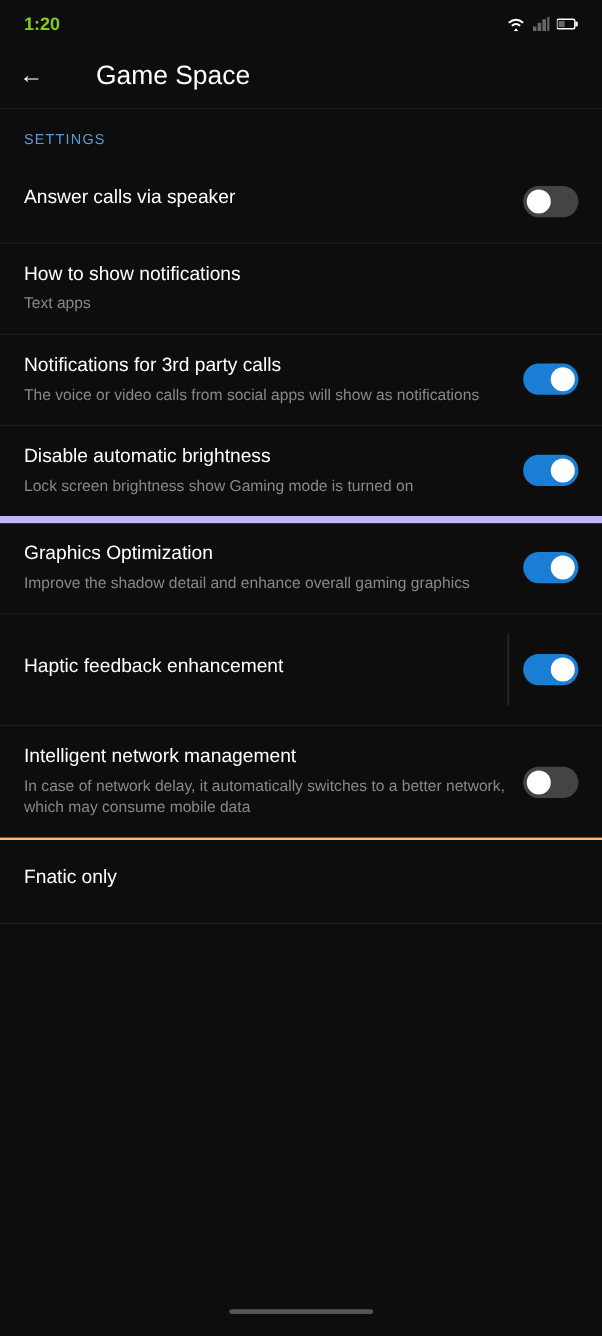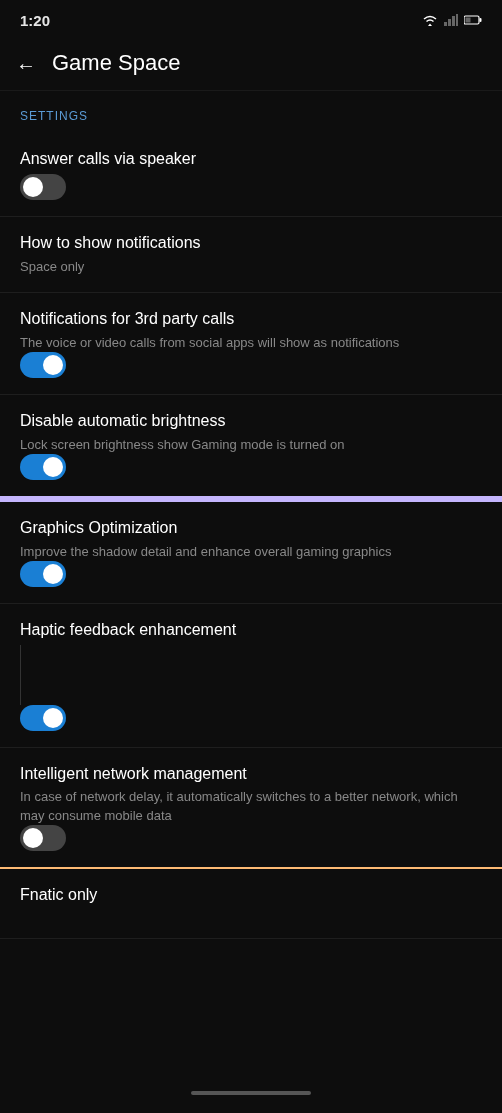"1:20" .status-time { color: #e5e5e5 -> #84cc16 }
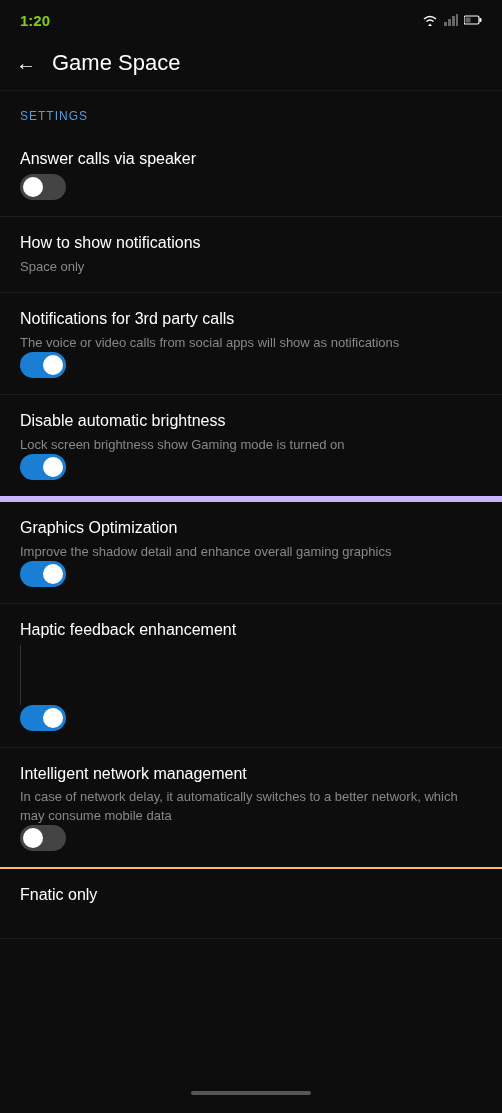"Game Space" .header-title { margin-left: none -> 28px }
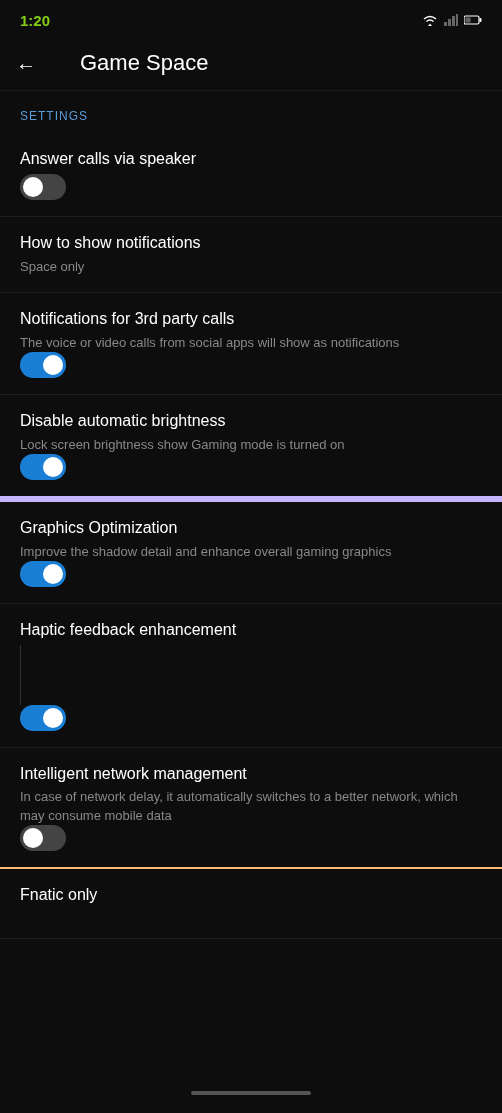"Answer calls via speaker" .settings-item { align-items: none -> center; flex-direction: column -> none }
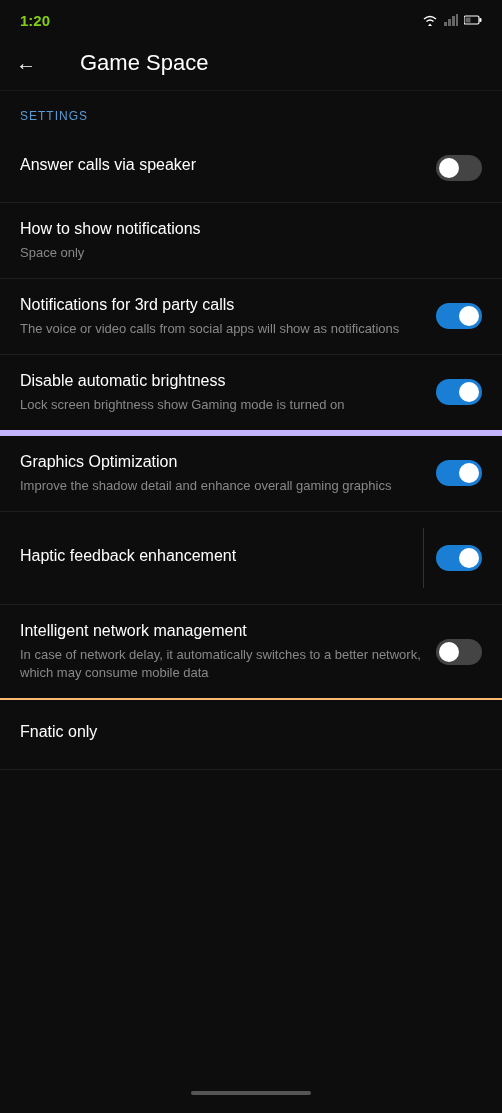"Space only" div.settings-item-subtitle { text: Space only -> Text apps }
